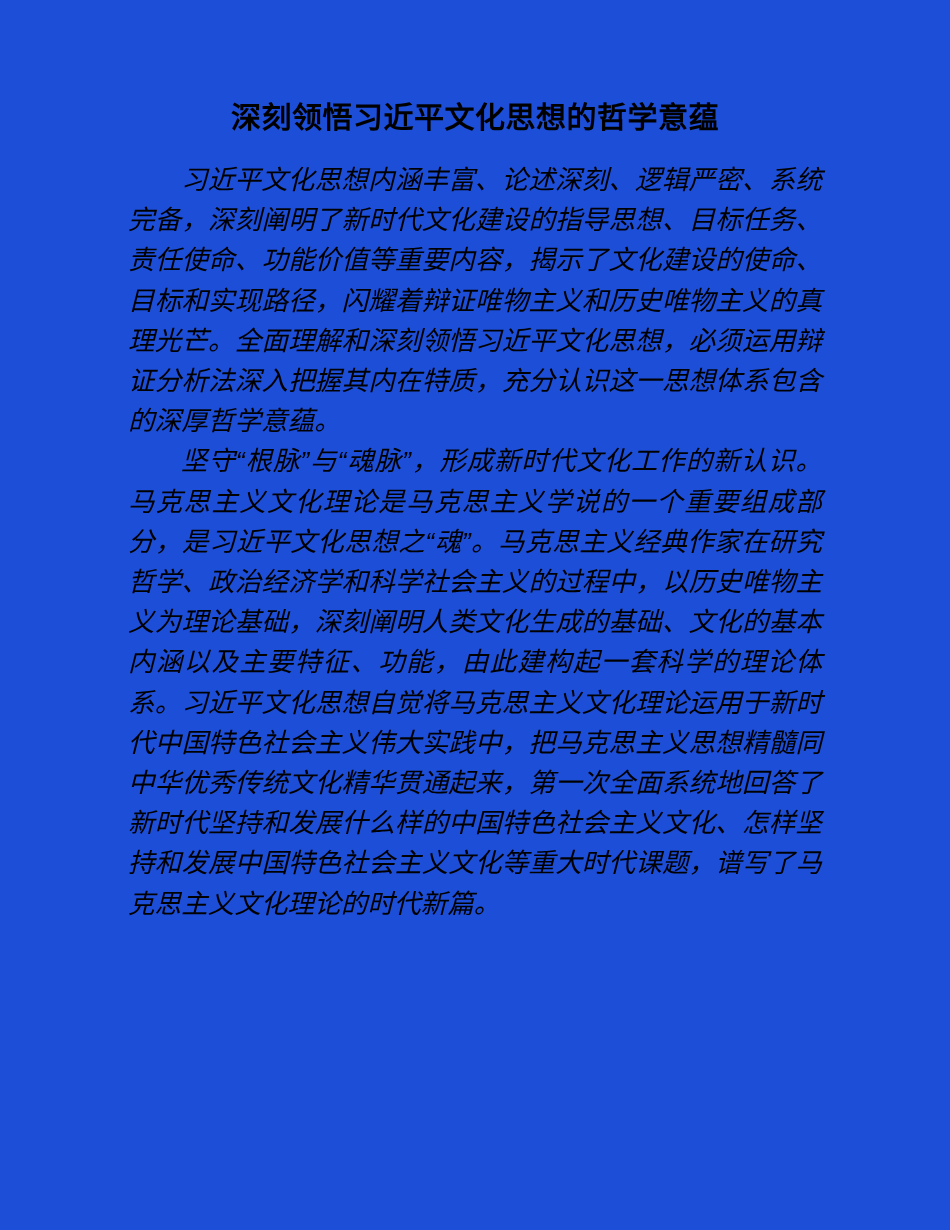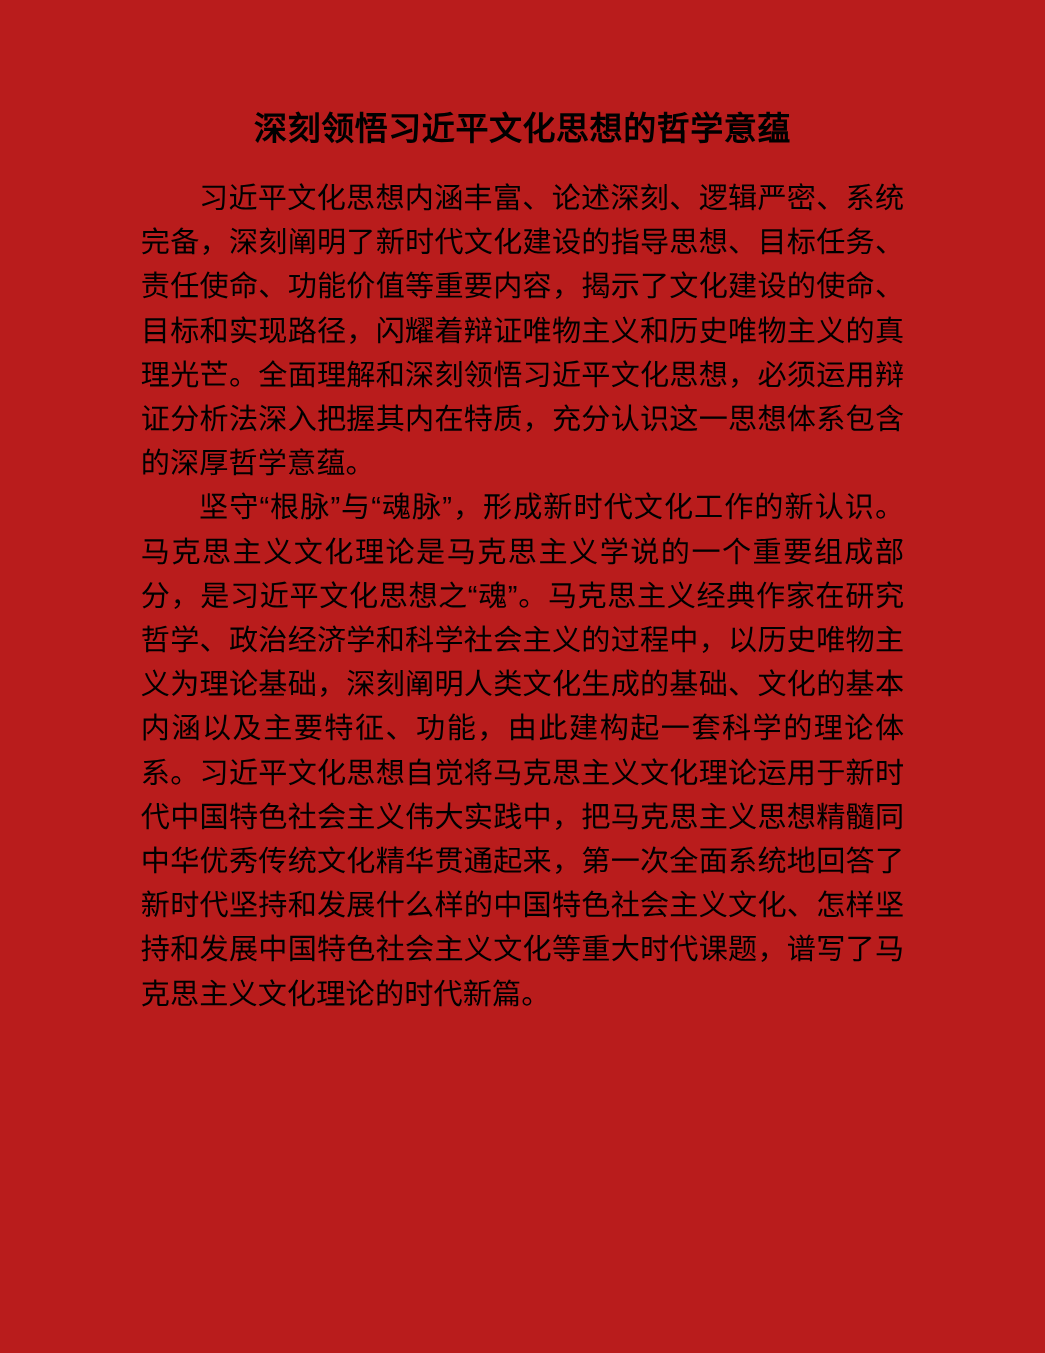"深刻领悟习近平文化思想的哲学意蕴" .page { background: #b91c1c -> #1d4ed8 }
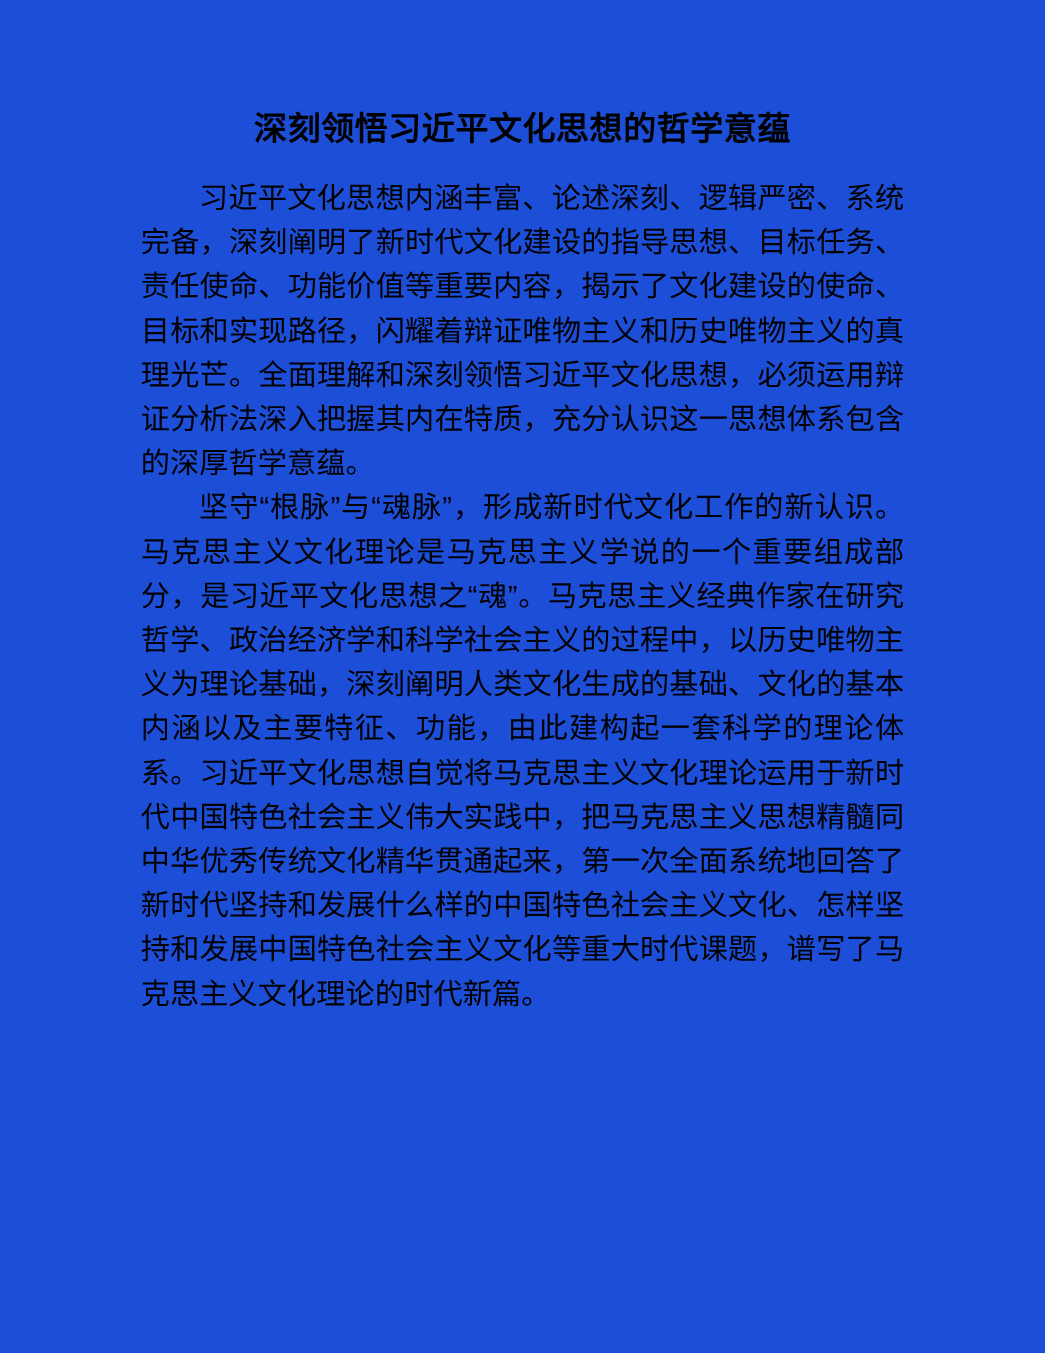"习近平文化思想内涵丰富、论述深刻、逻辑严密、系统完备，深刻阐明了新时代文化建设的" .para { font-style: none -> italic }
